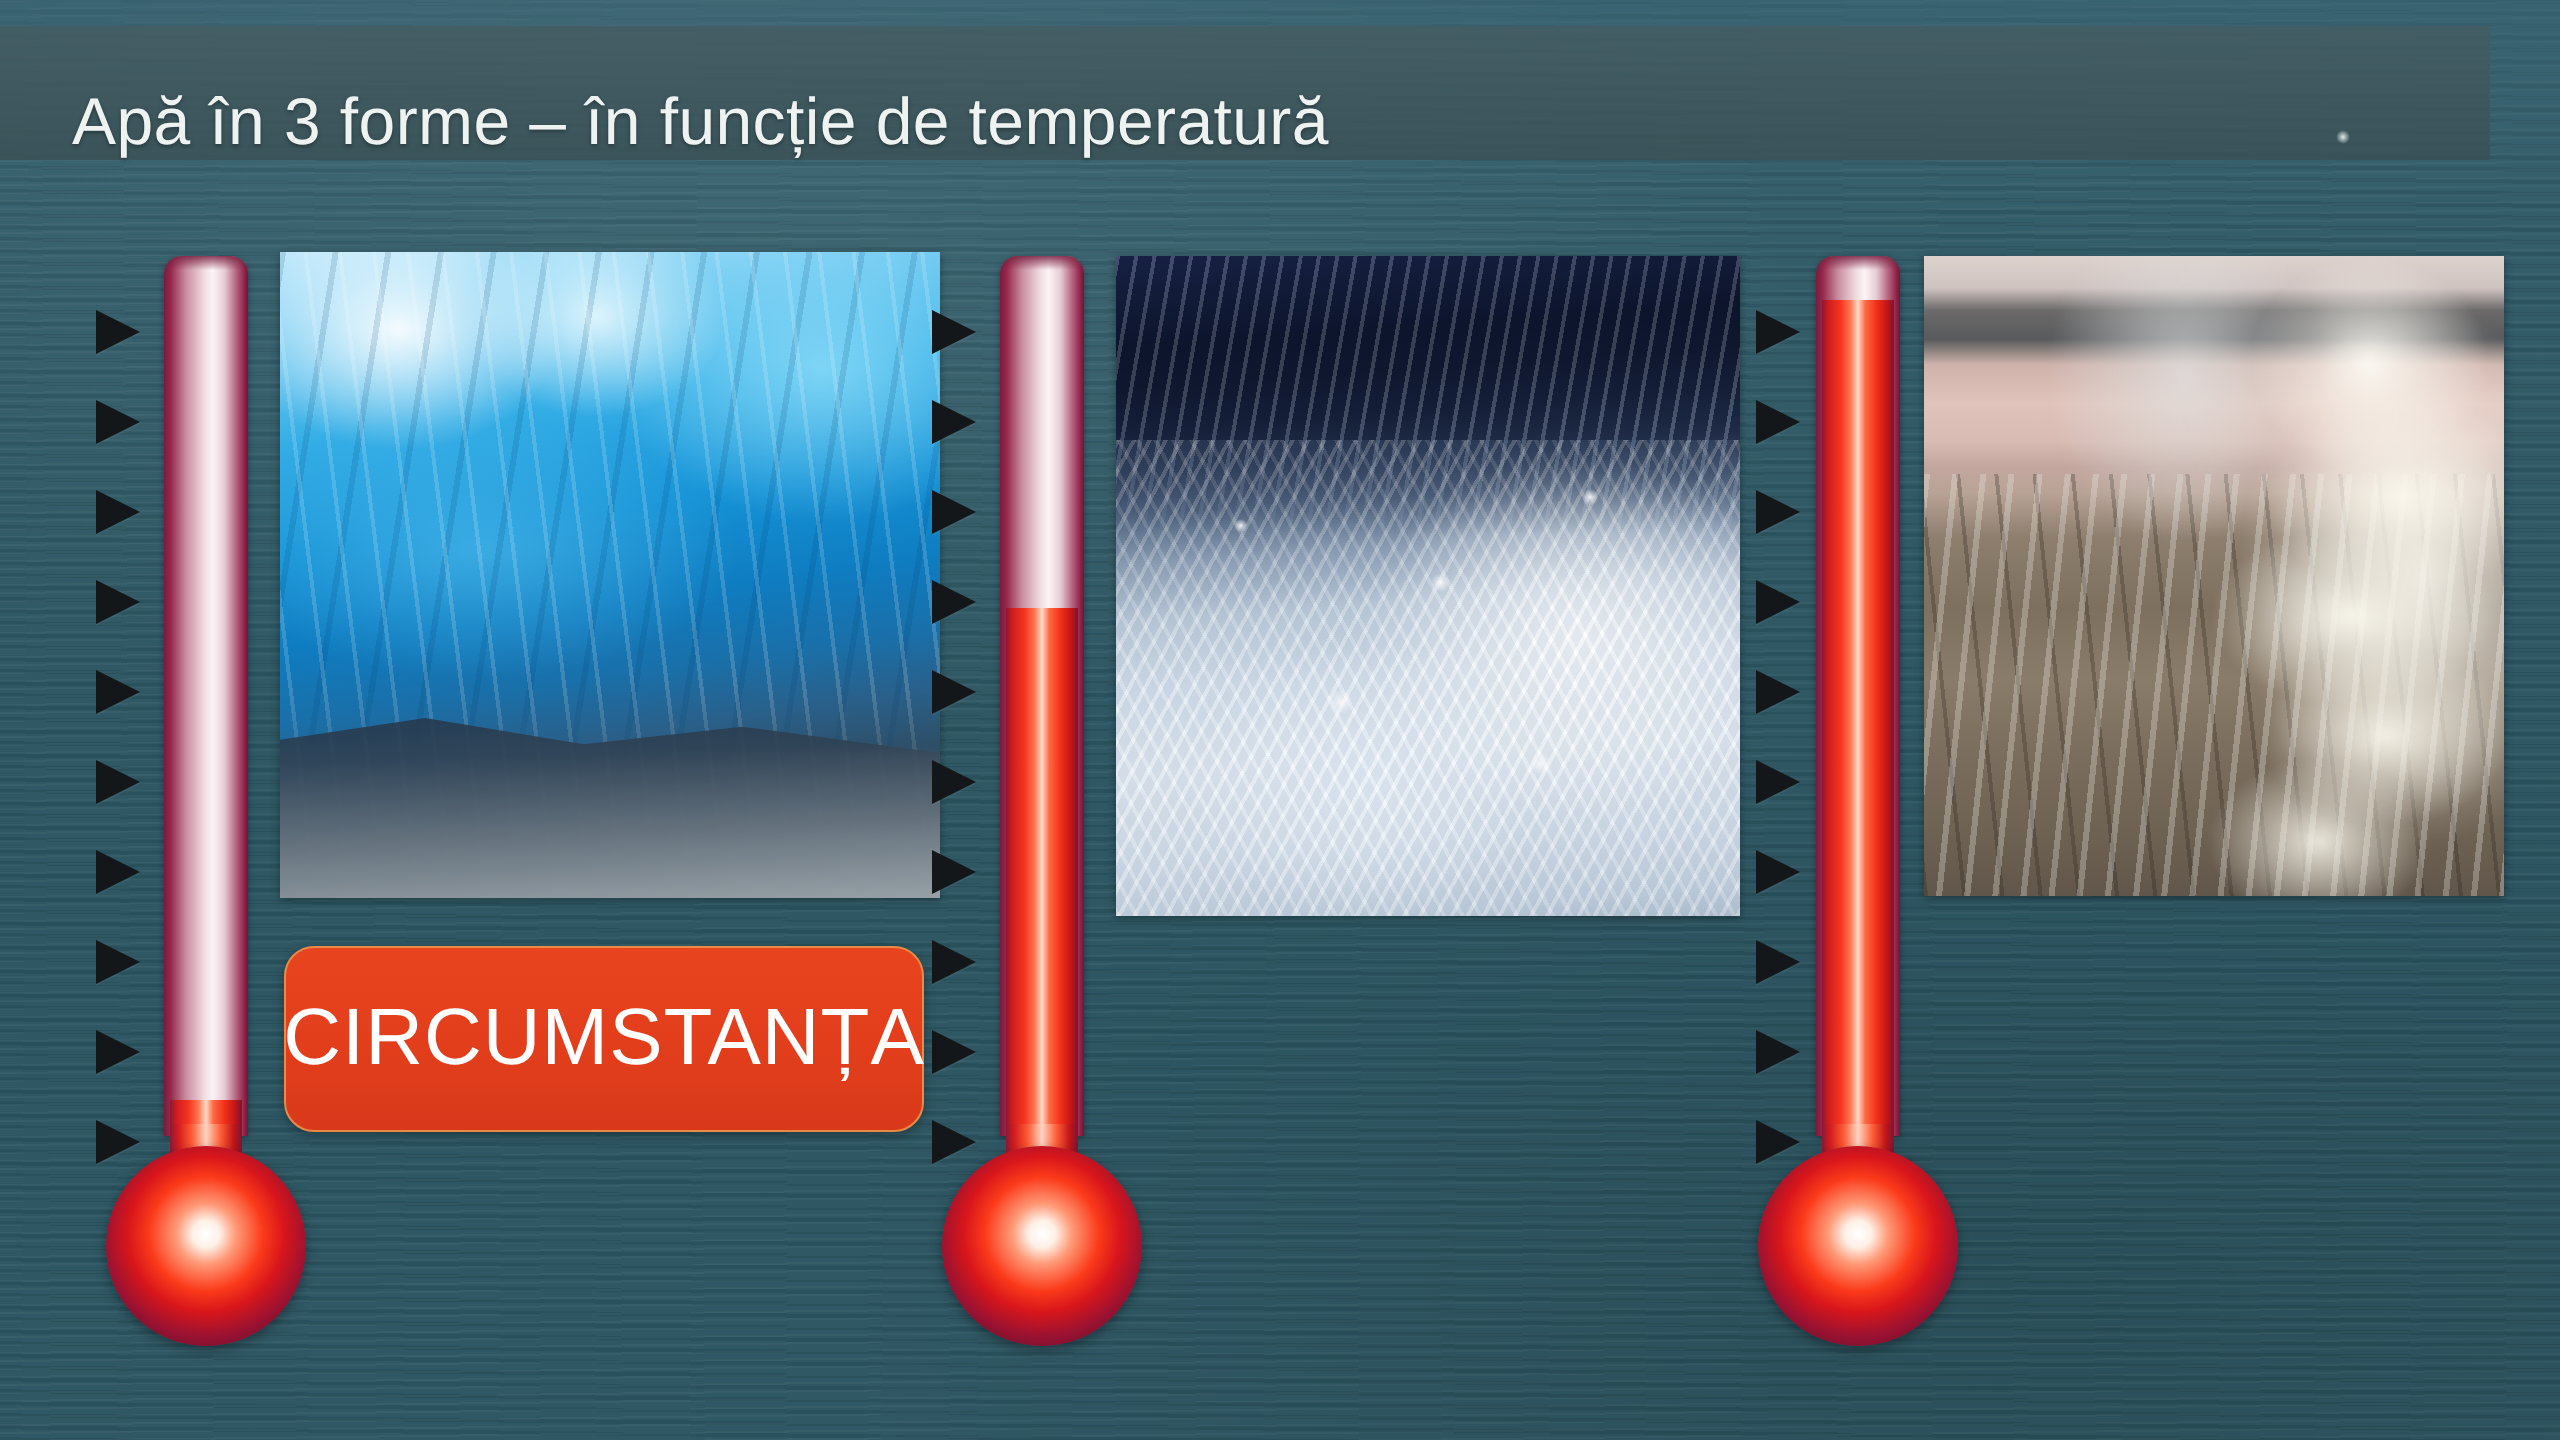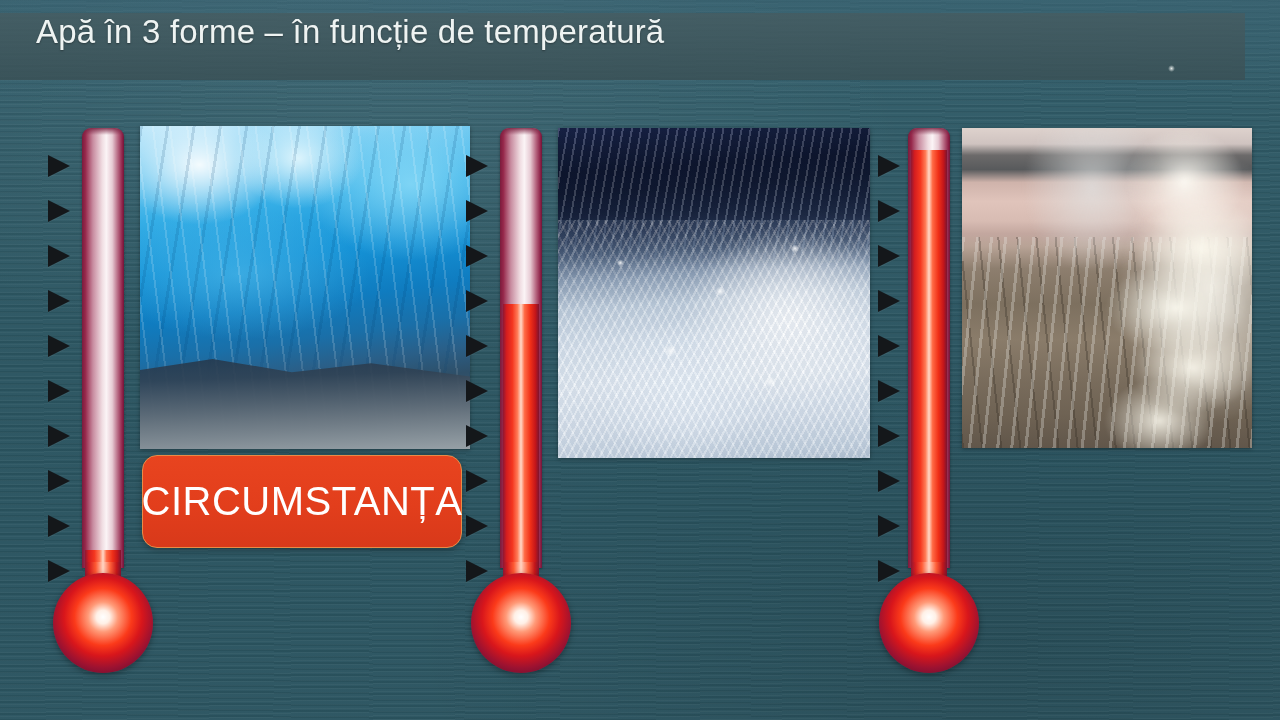"Apă în 3 forme –" #title-band { align-items: flex-start -> flex-end }
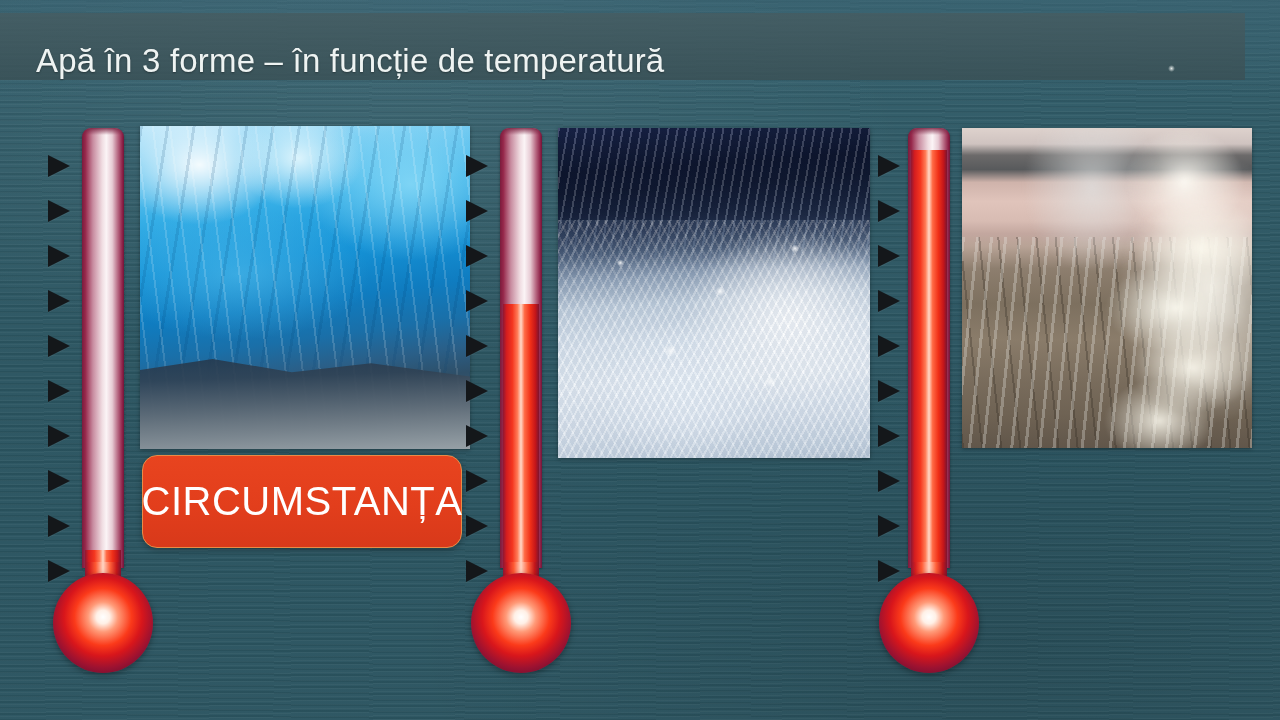"CIRCUMSTANȚA" #circumstance-box { top: 455px -> 473px }
